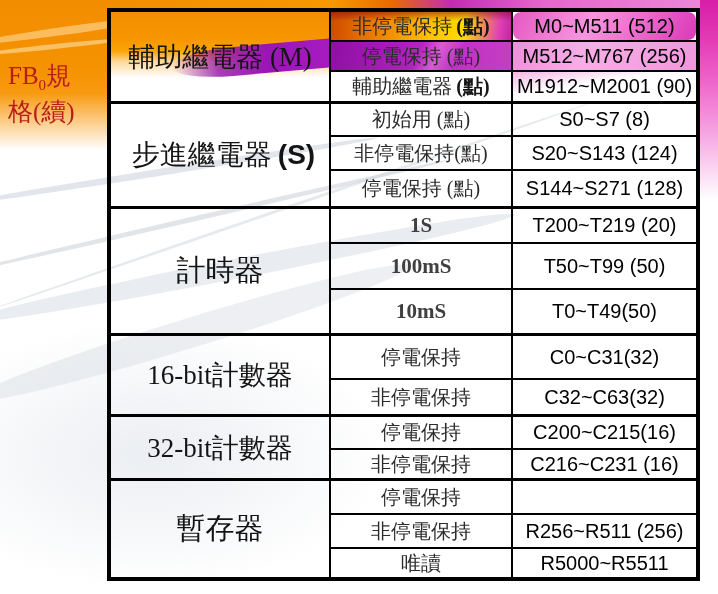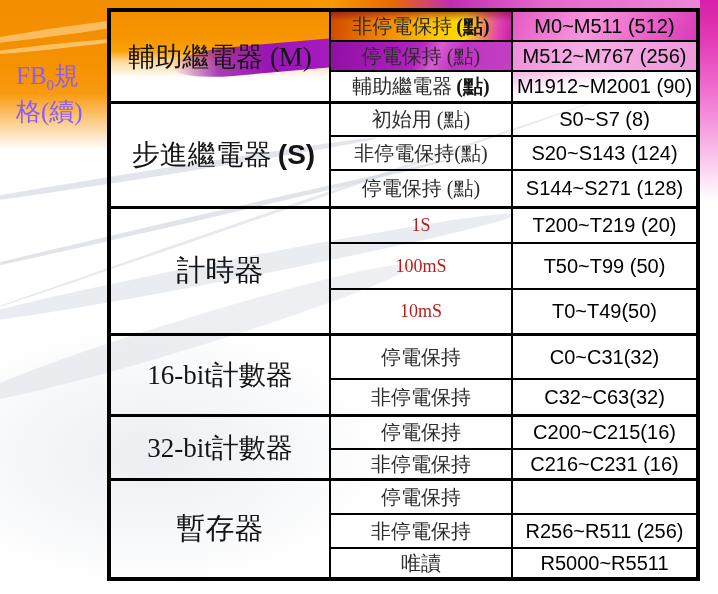"M0~M511 (512)" .bgA1v { border-radius: none -> 8px }
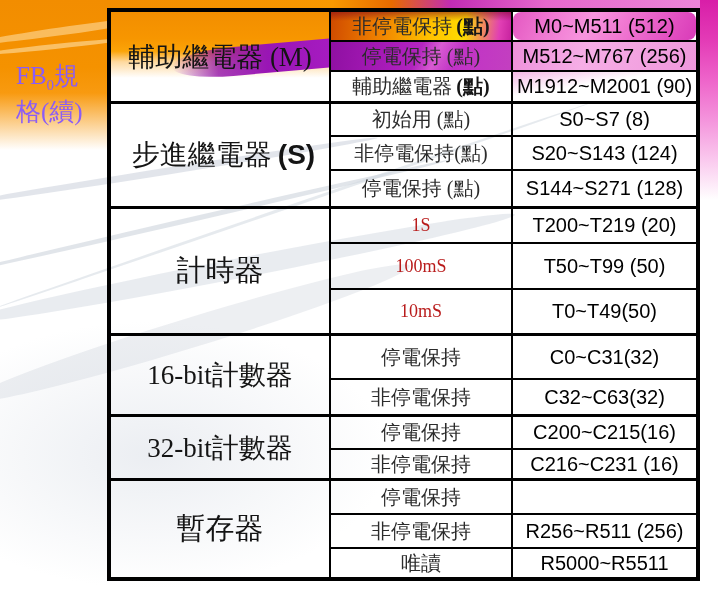"FB0規" .fb-title { color: #8b5cf6 -> #b91c1c; left: 16px -> 8px }
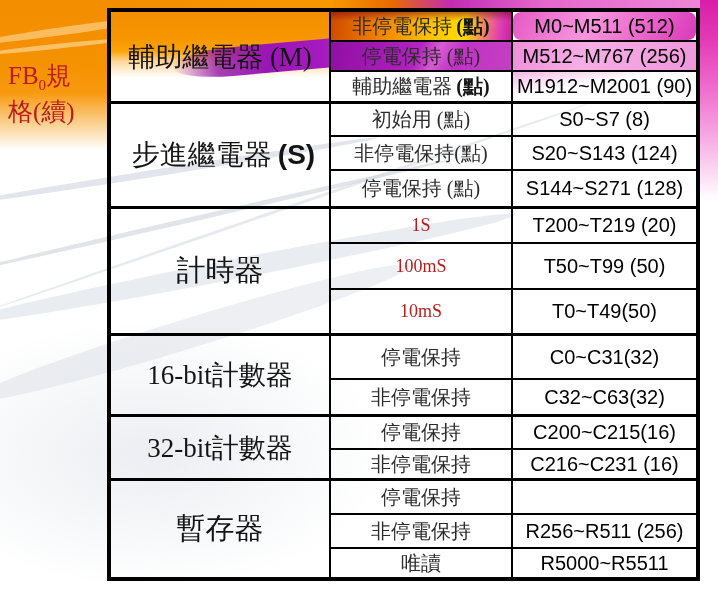"1S" .timer { color: #b91c1c -> #404040; font-size: 18px -> 21px; font-weight: normal -> bold }
